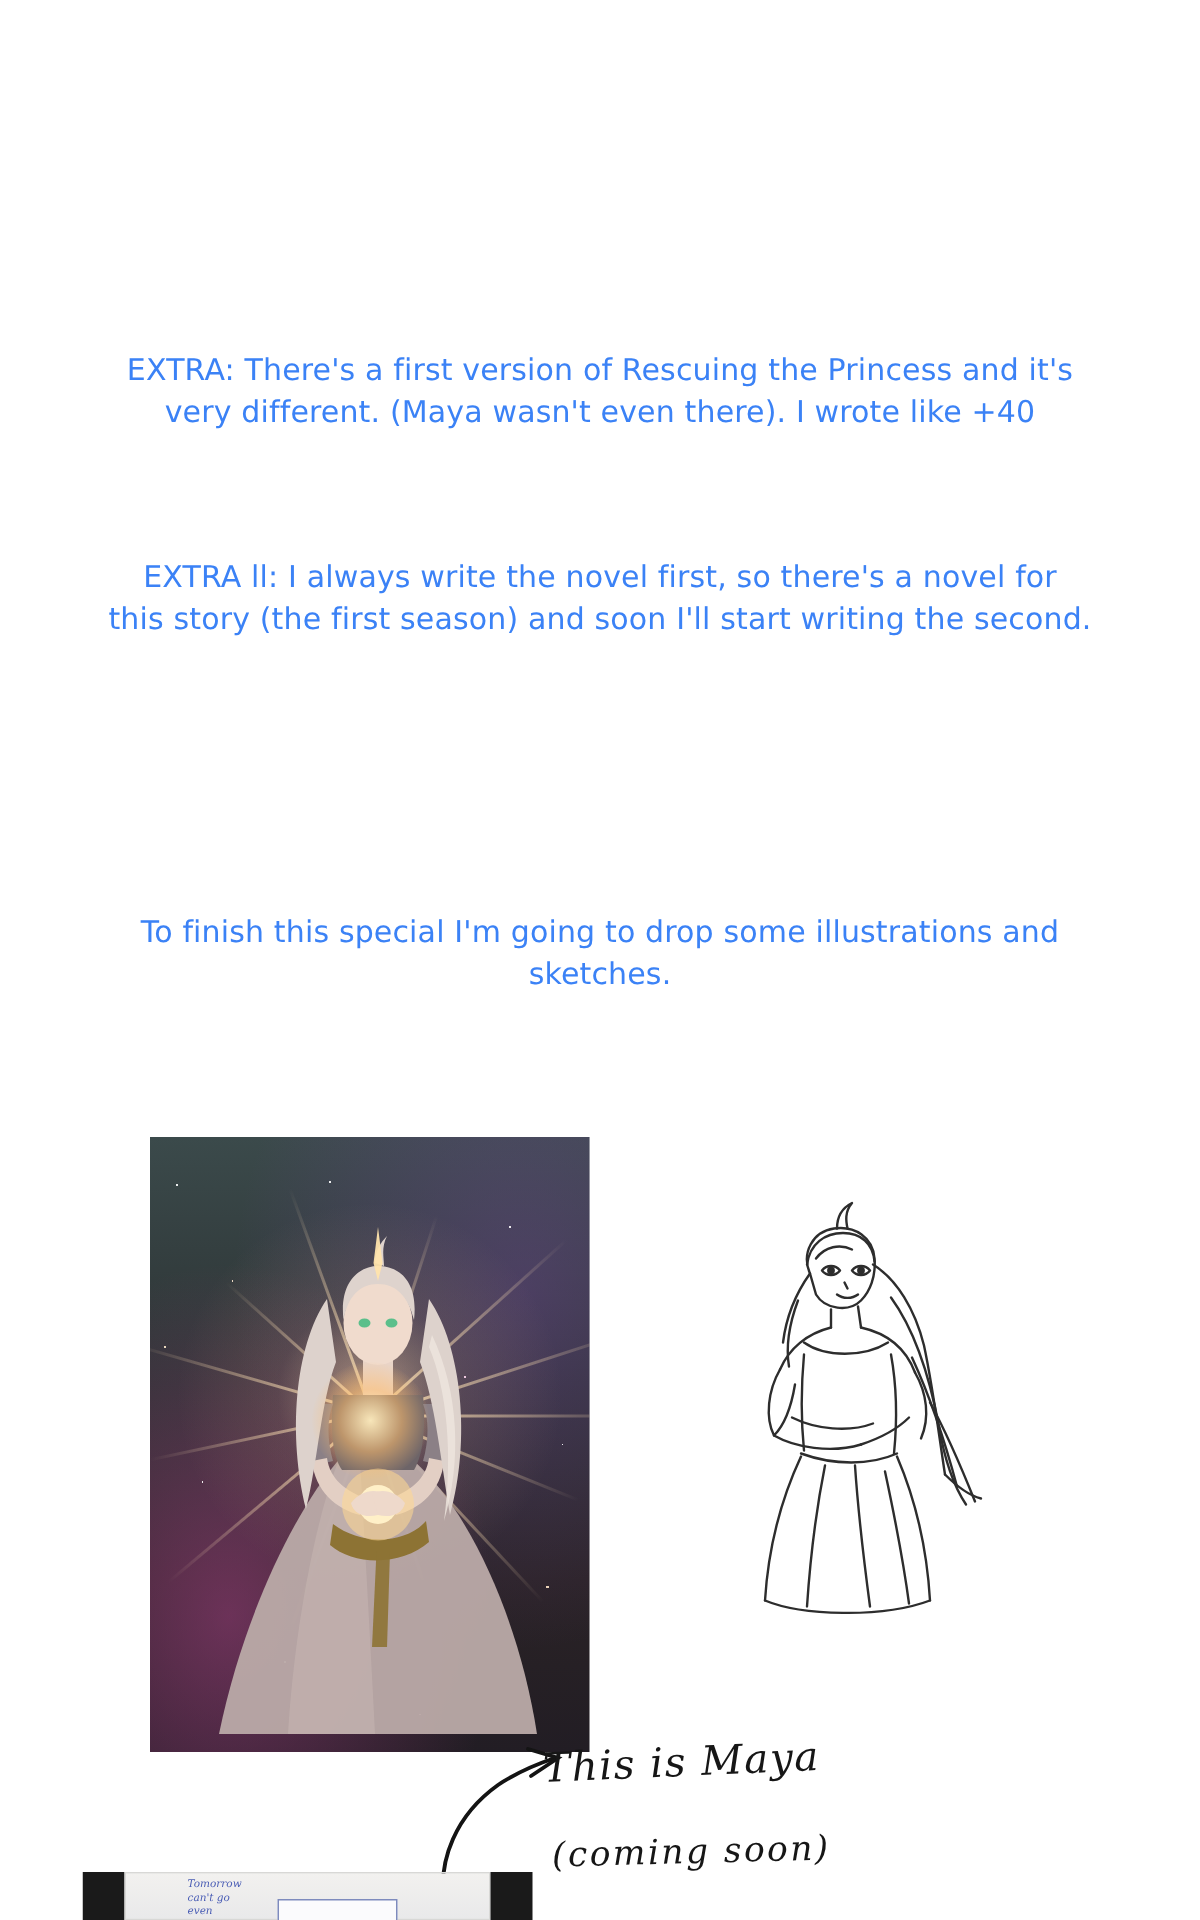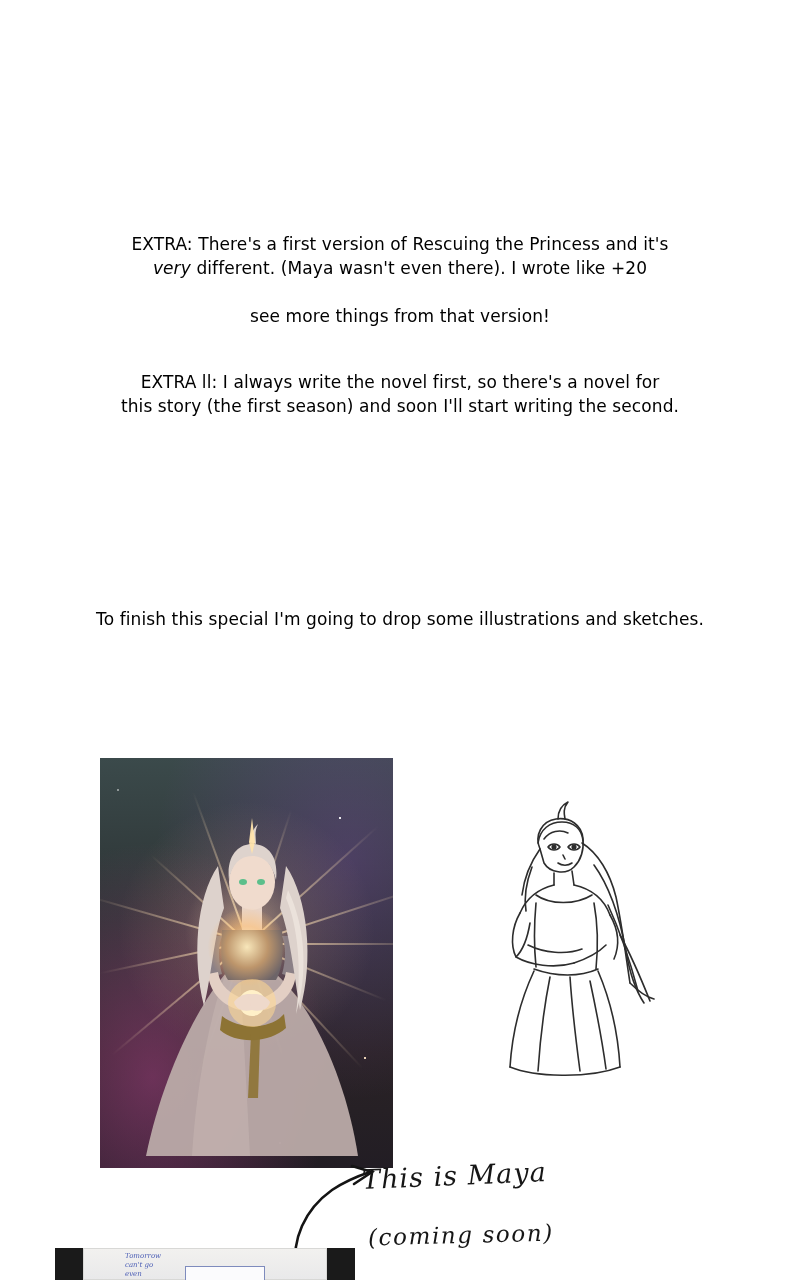"EXTRA: There's a first version" .block { color: #000000 -> #3b82f6; font-size: 17px -> 20px }
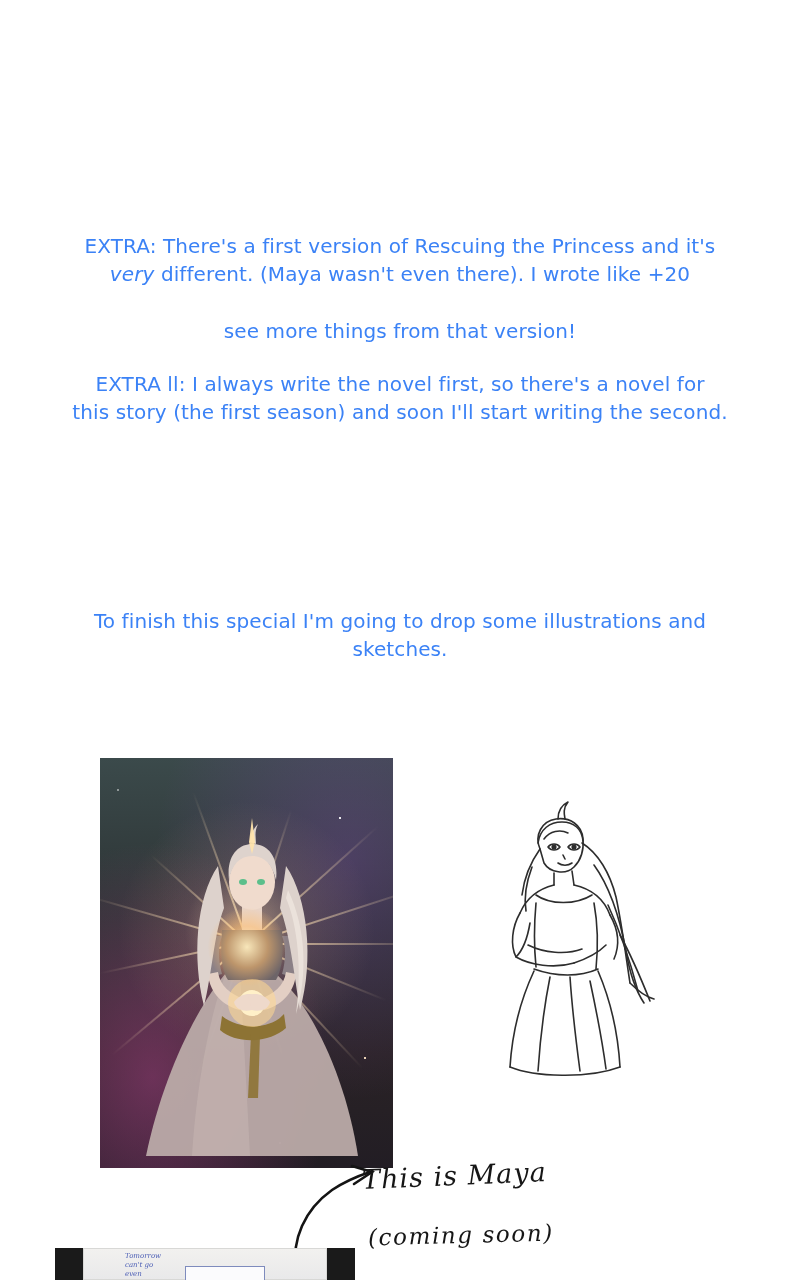"very" .ital { font-style: italic -> none }
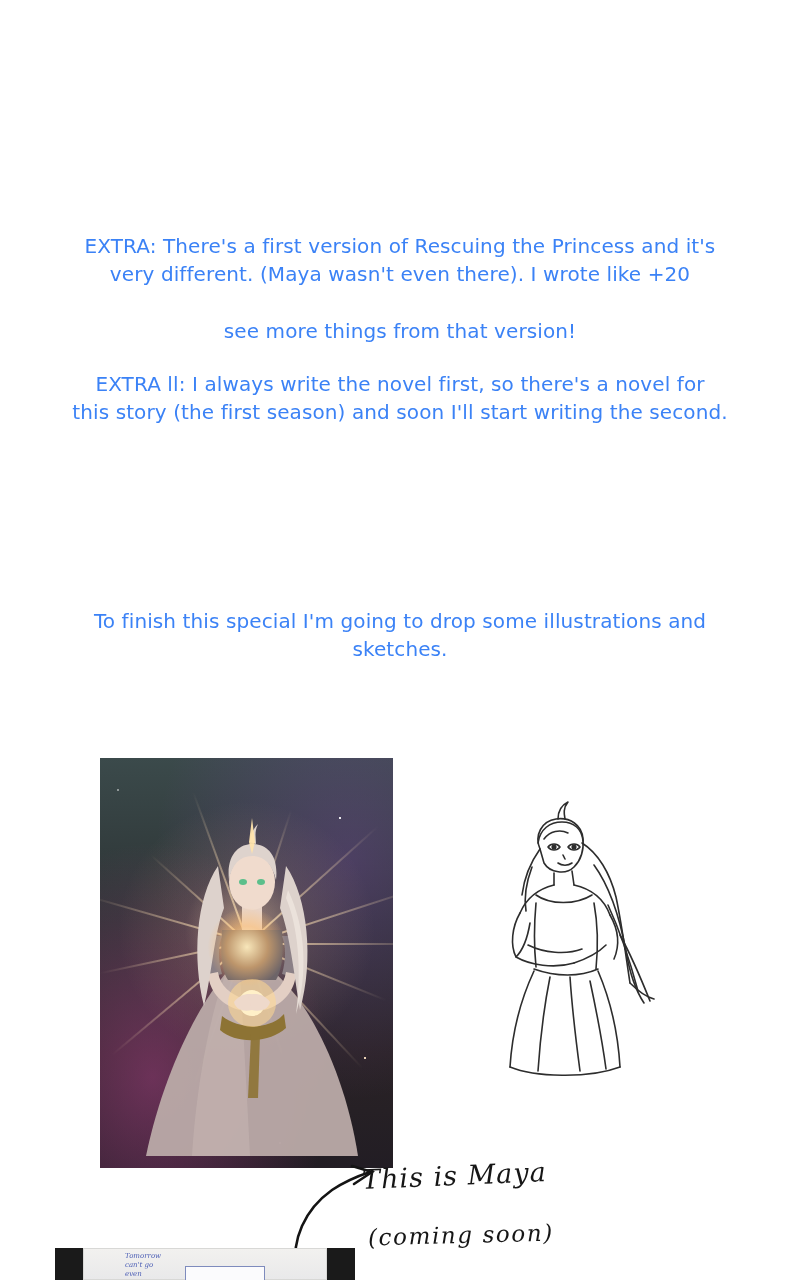"different. (Maya wasn't even there)." span { text: +20 -> +40 }
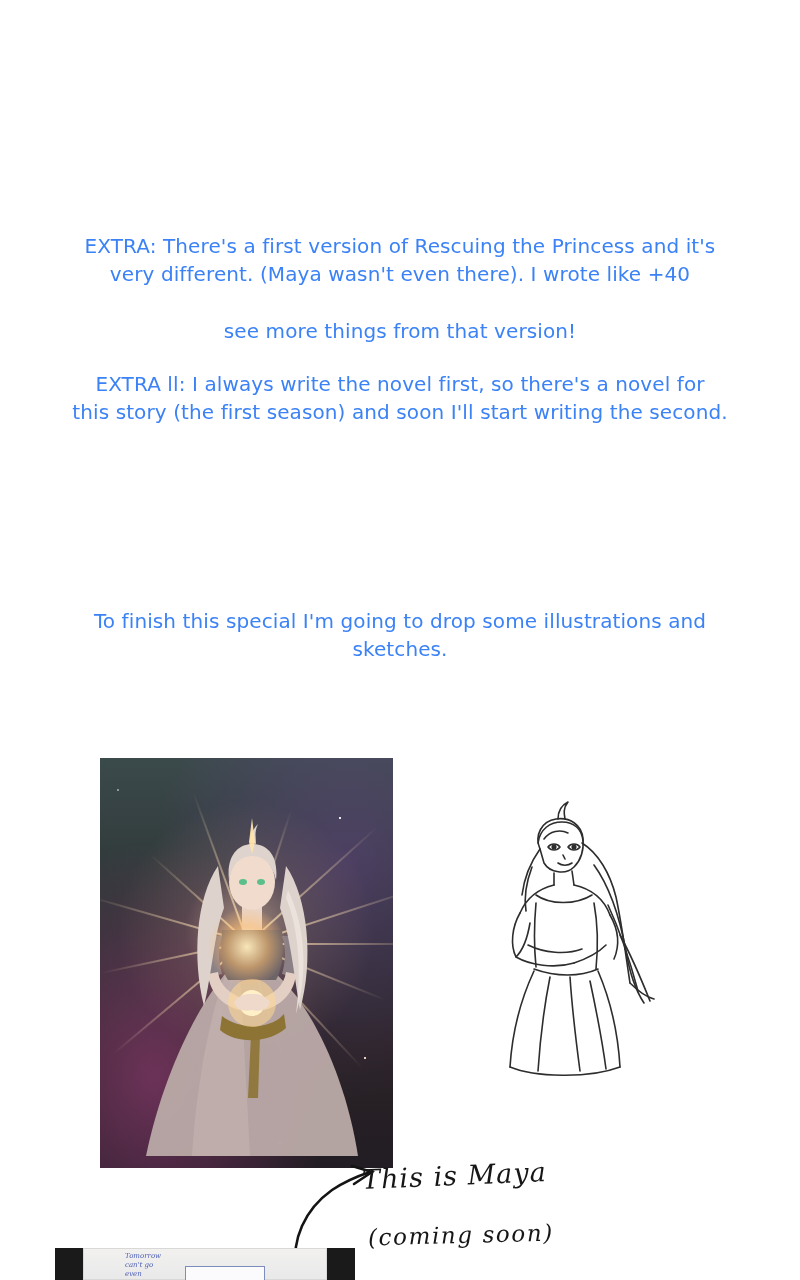"see more things from that" span { html: <span>see more things from that version!</span> -> none }
